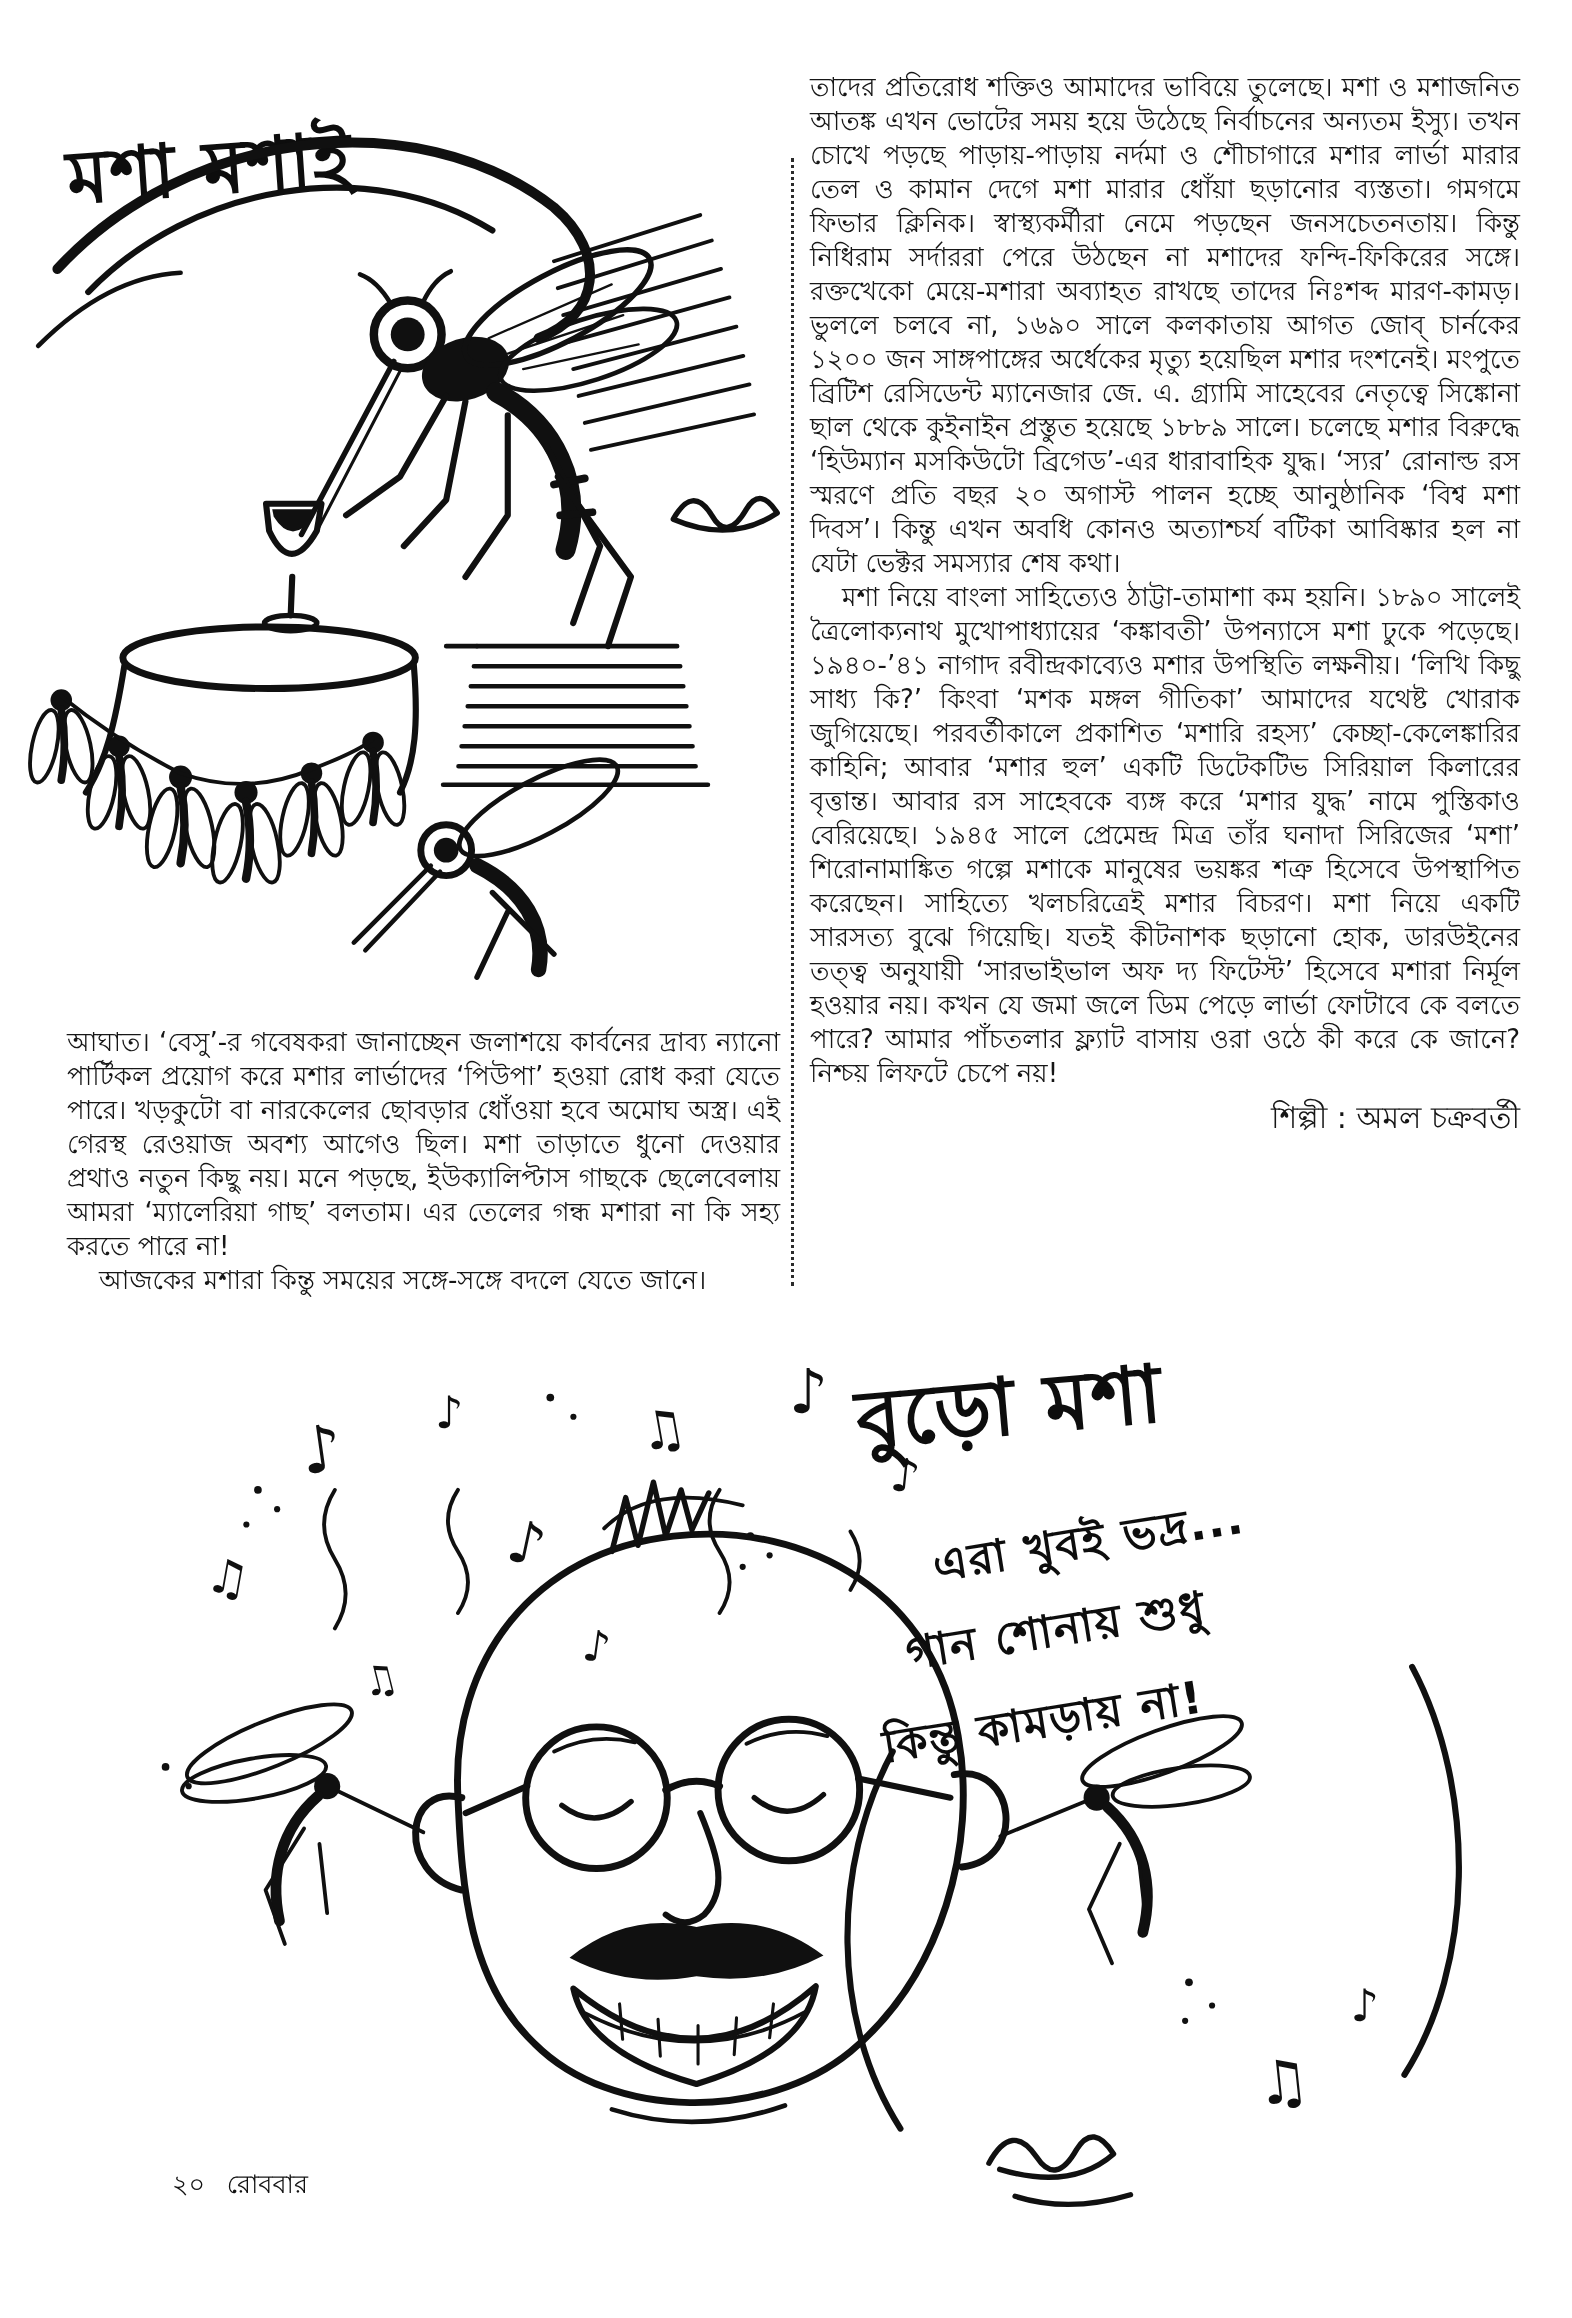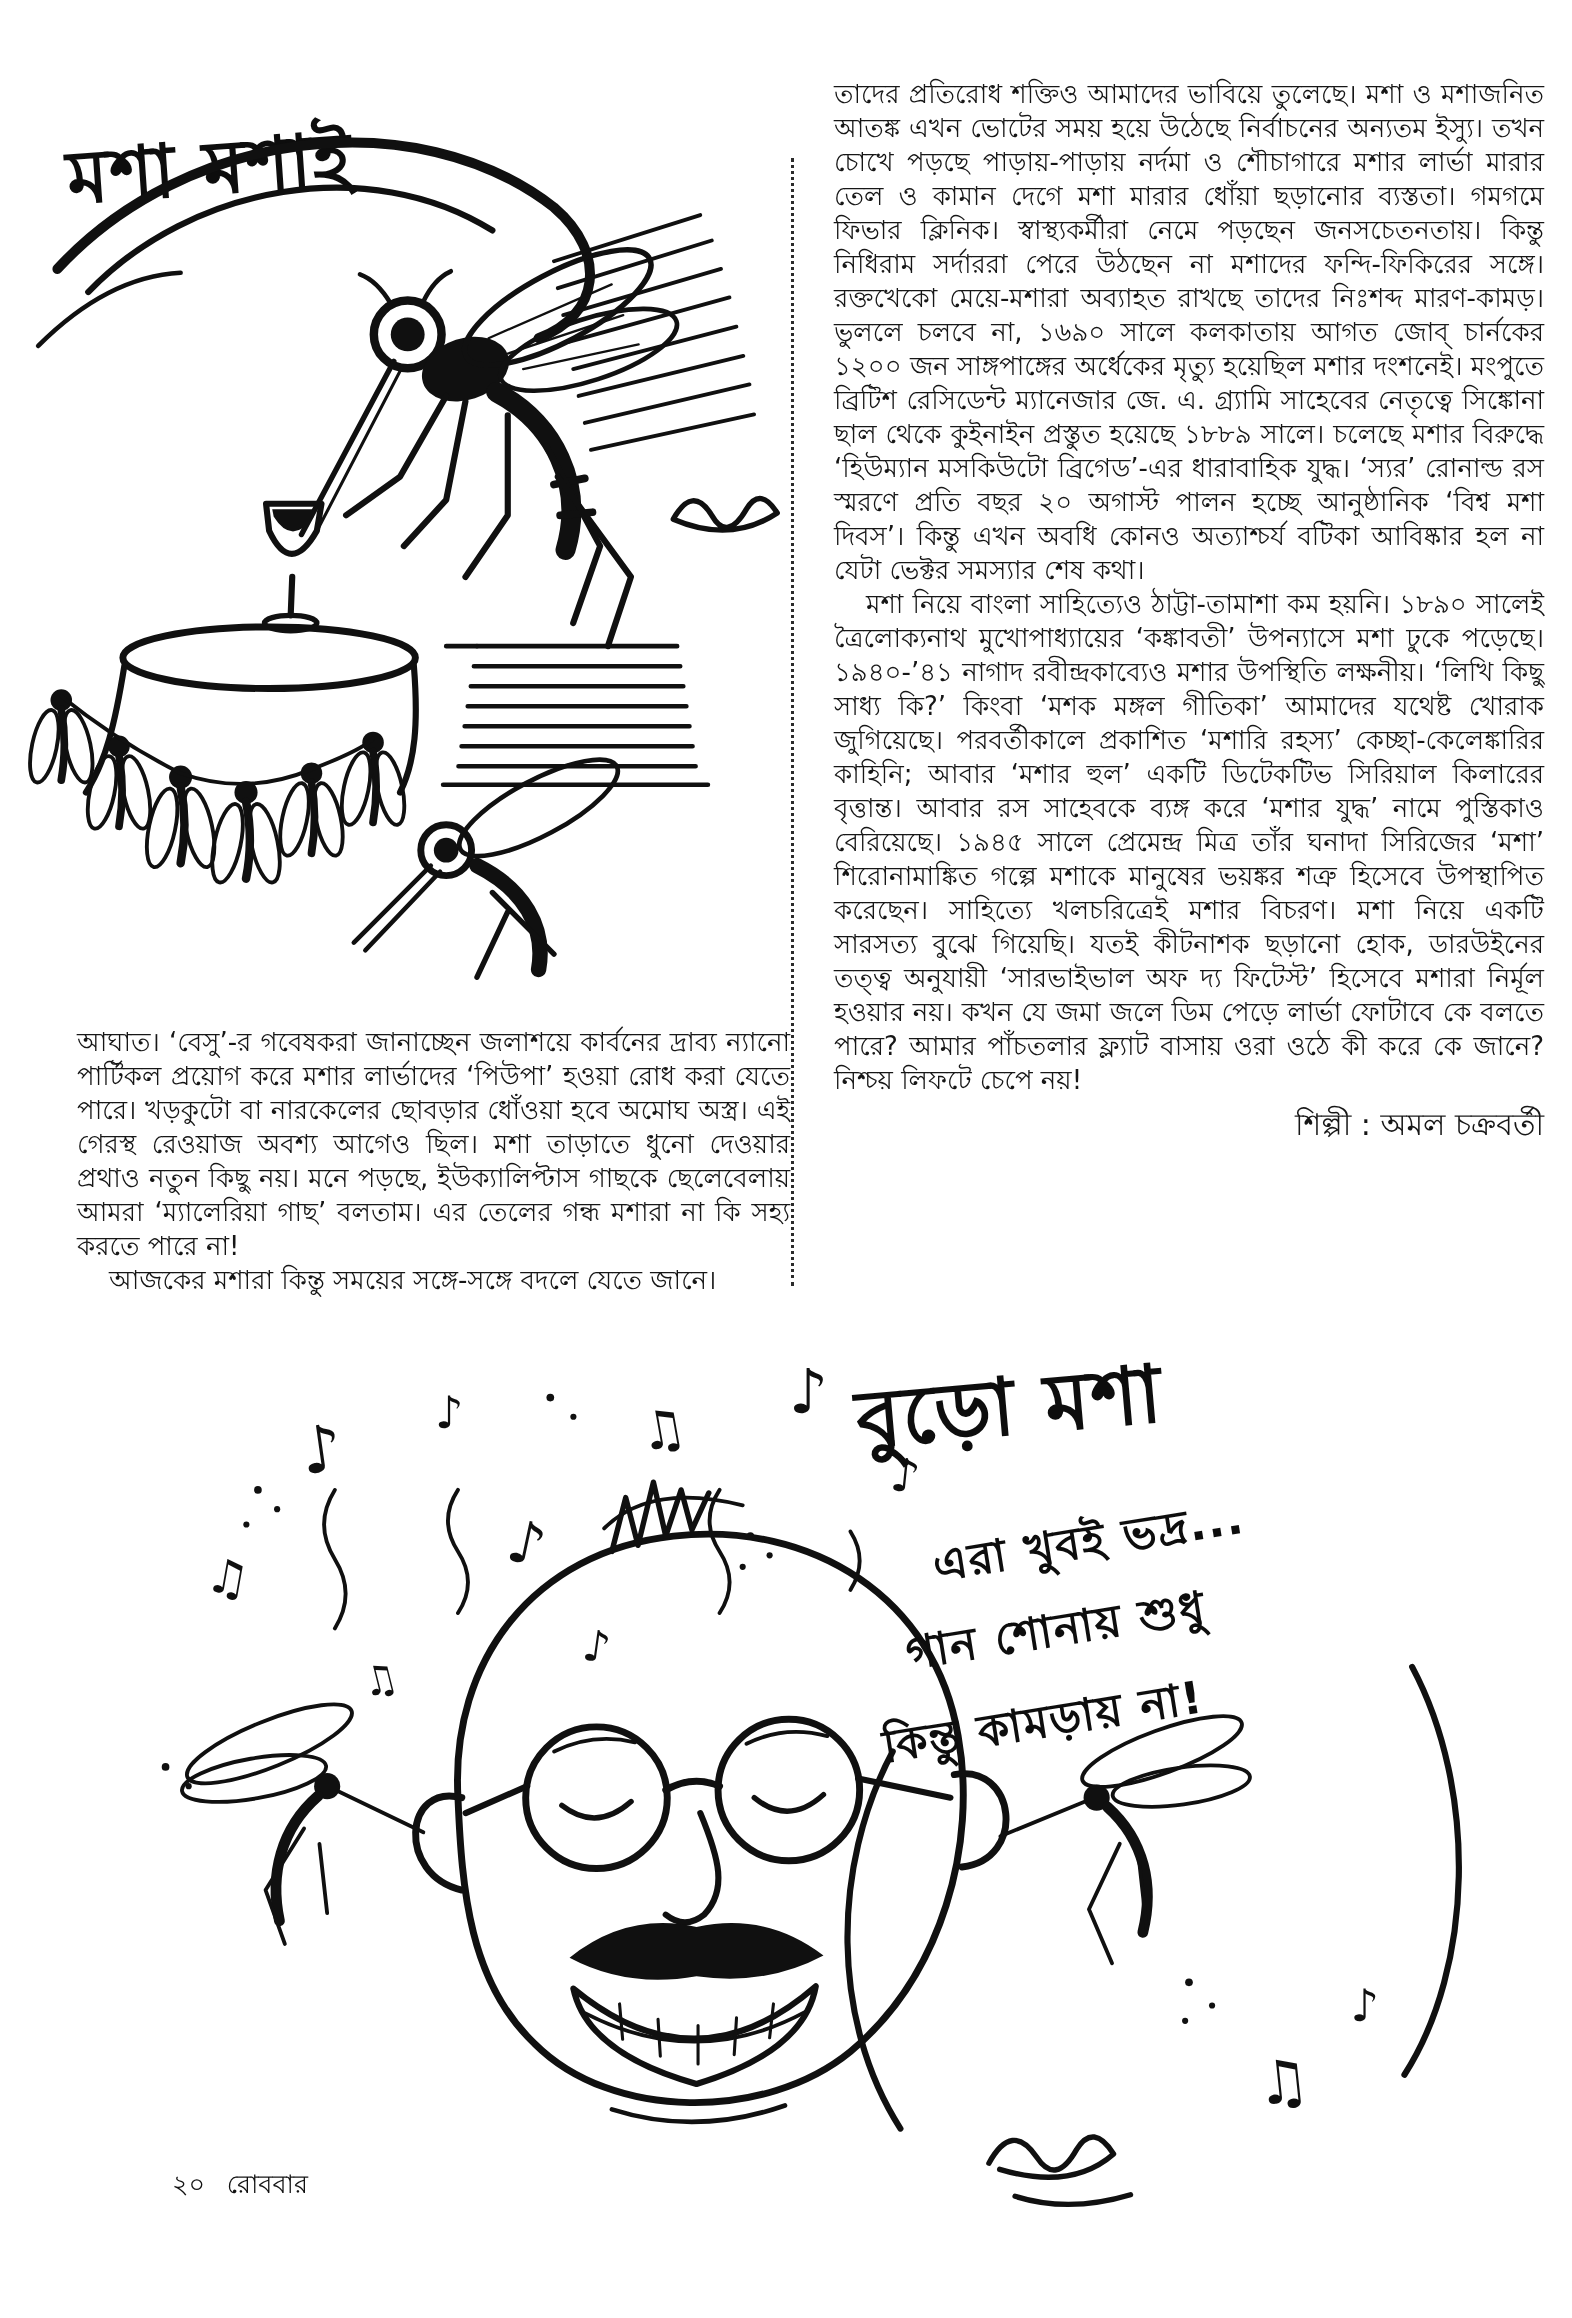"তাদের প্রতিরোধ শক্তিও আমাদের ভাবিয়ে" div.abs { margin-left: 24px -> none; top: 77px -> 70px }
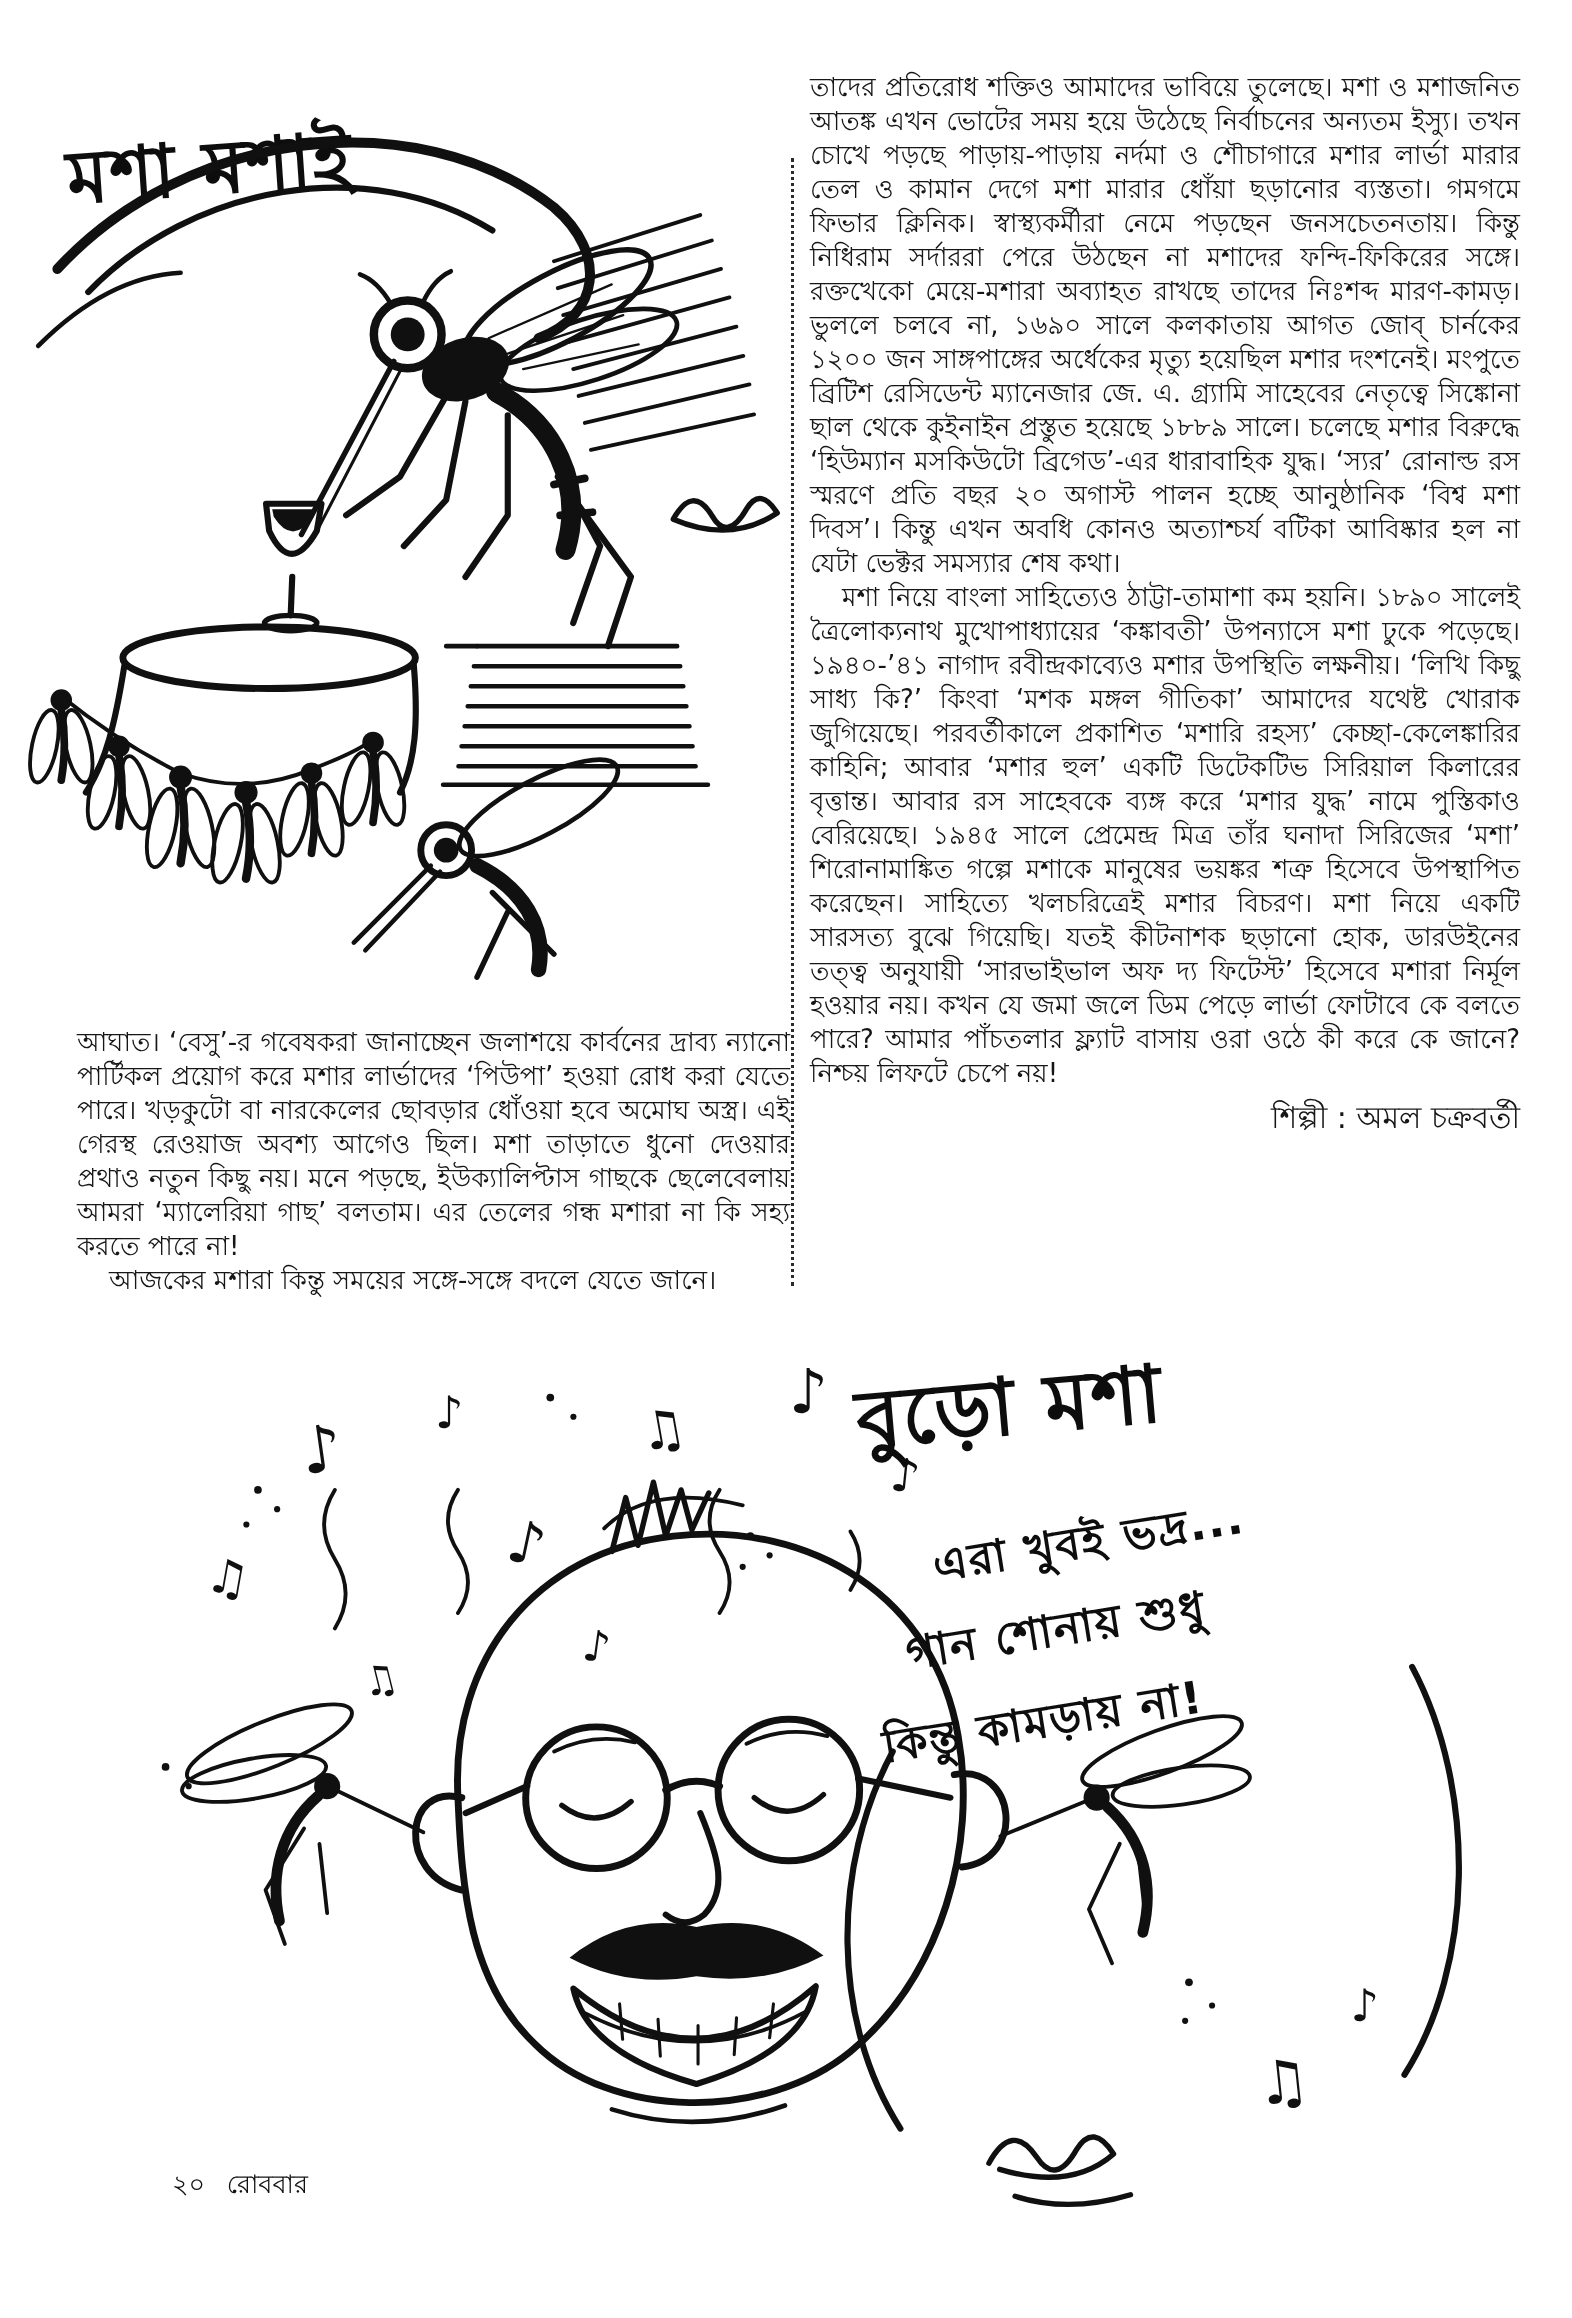"আঘাত। ‘বেসু’-র গবেষকরা জানাচ্ছেন জলাশয়ে" div.abs { left: 77px -> 67px }
